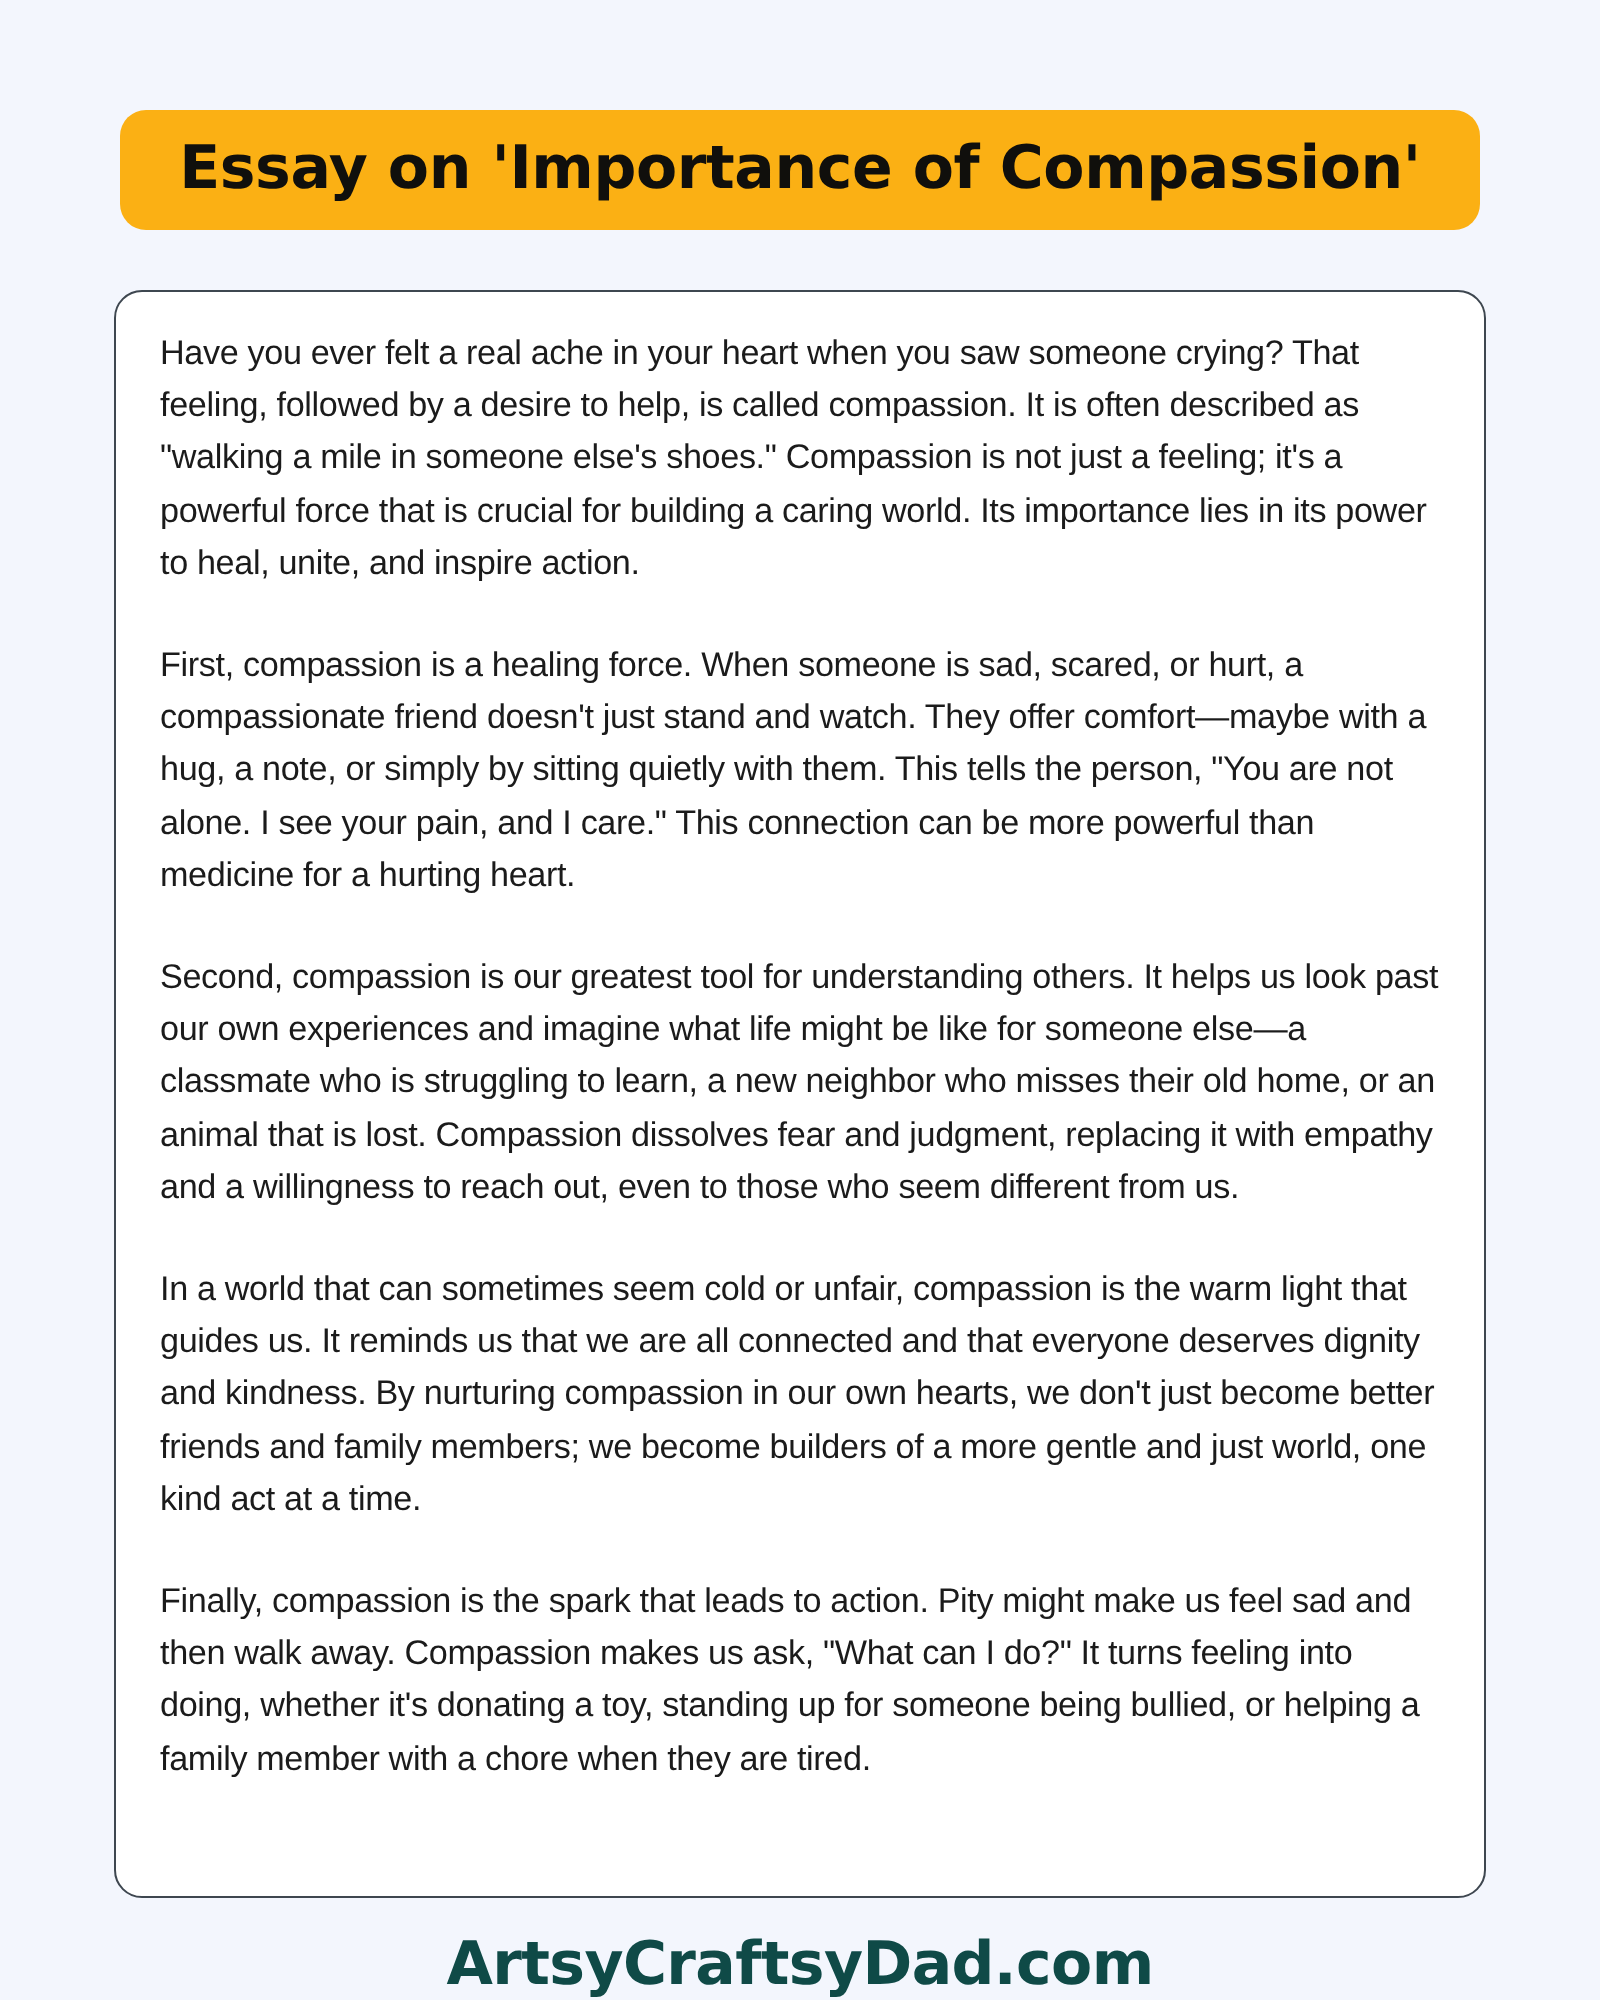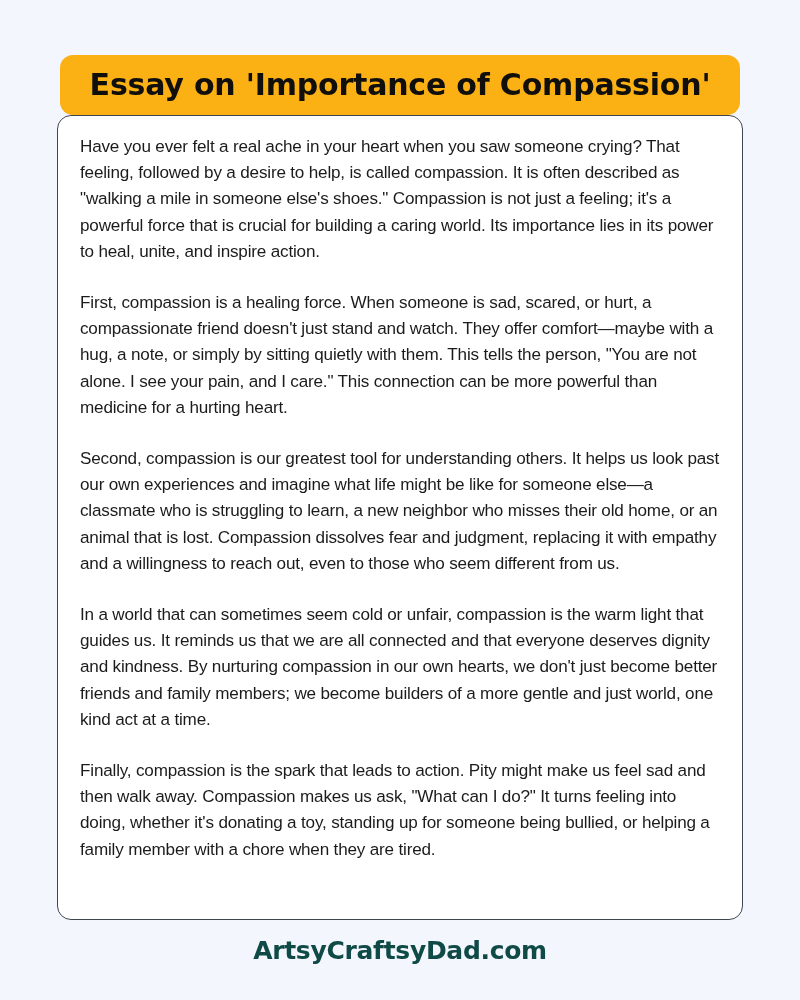"Have you ever felt a" .essay-card { margin-top: 0 -> 30px }
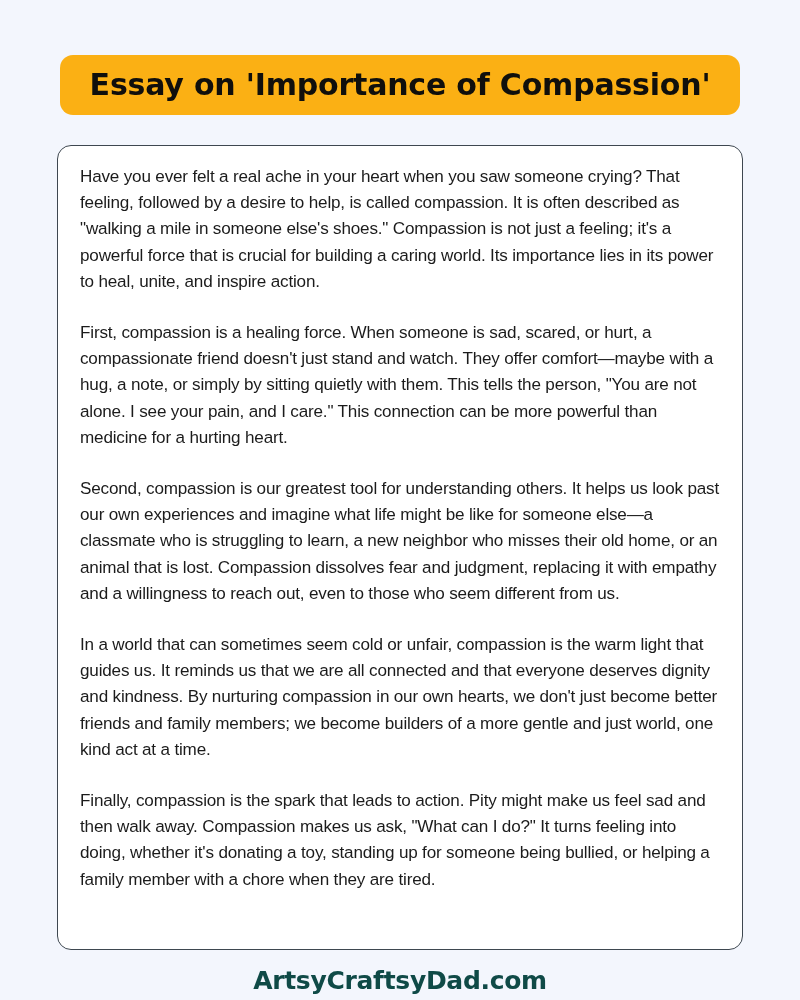"ArtsyCraftsyDad.com" .footer-brand { font-size: 25px -> 30px }
